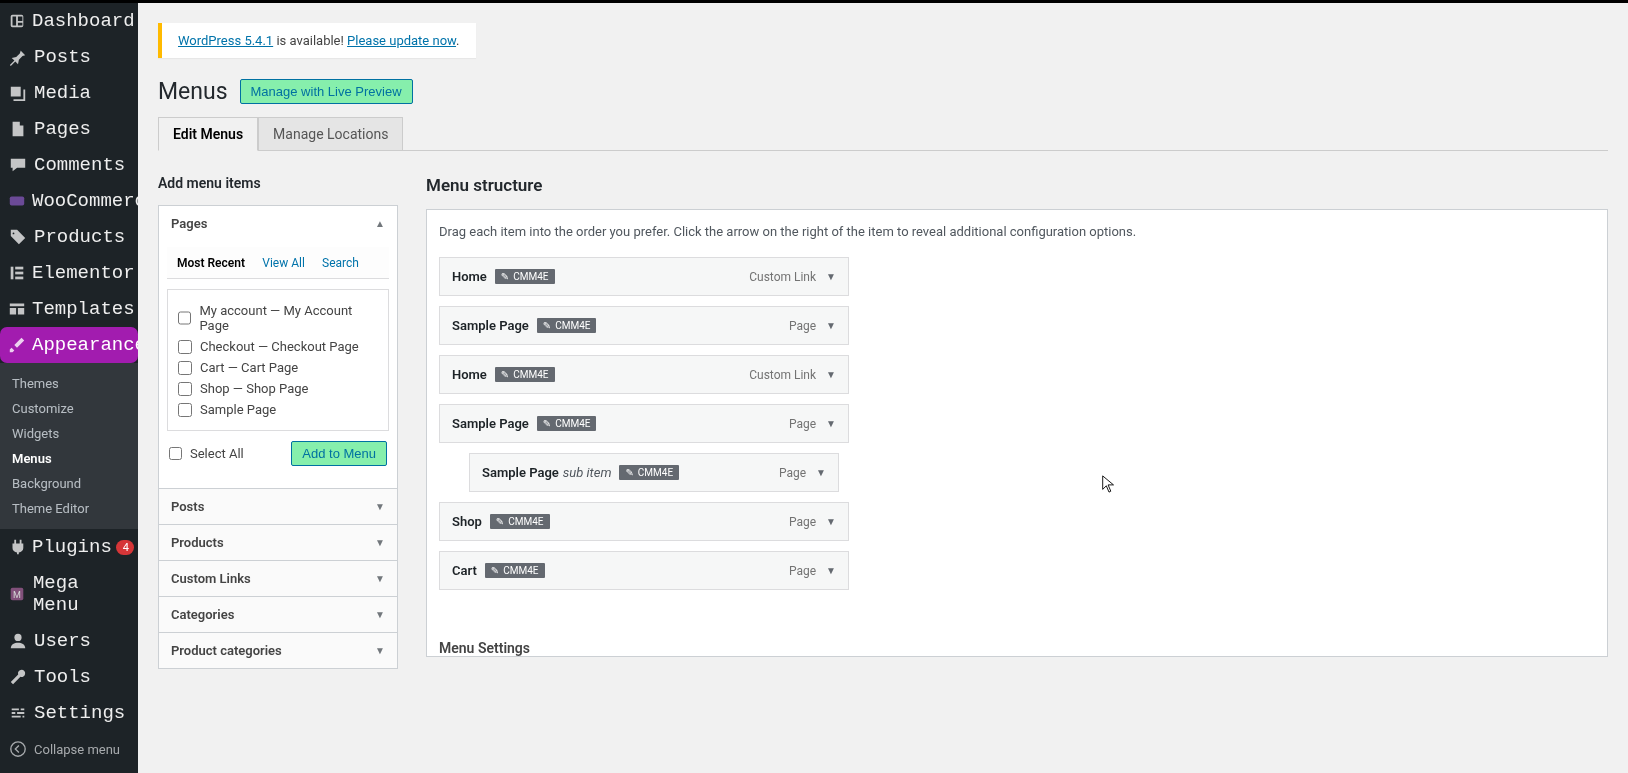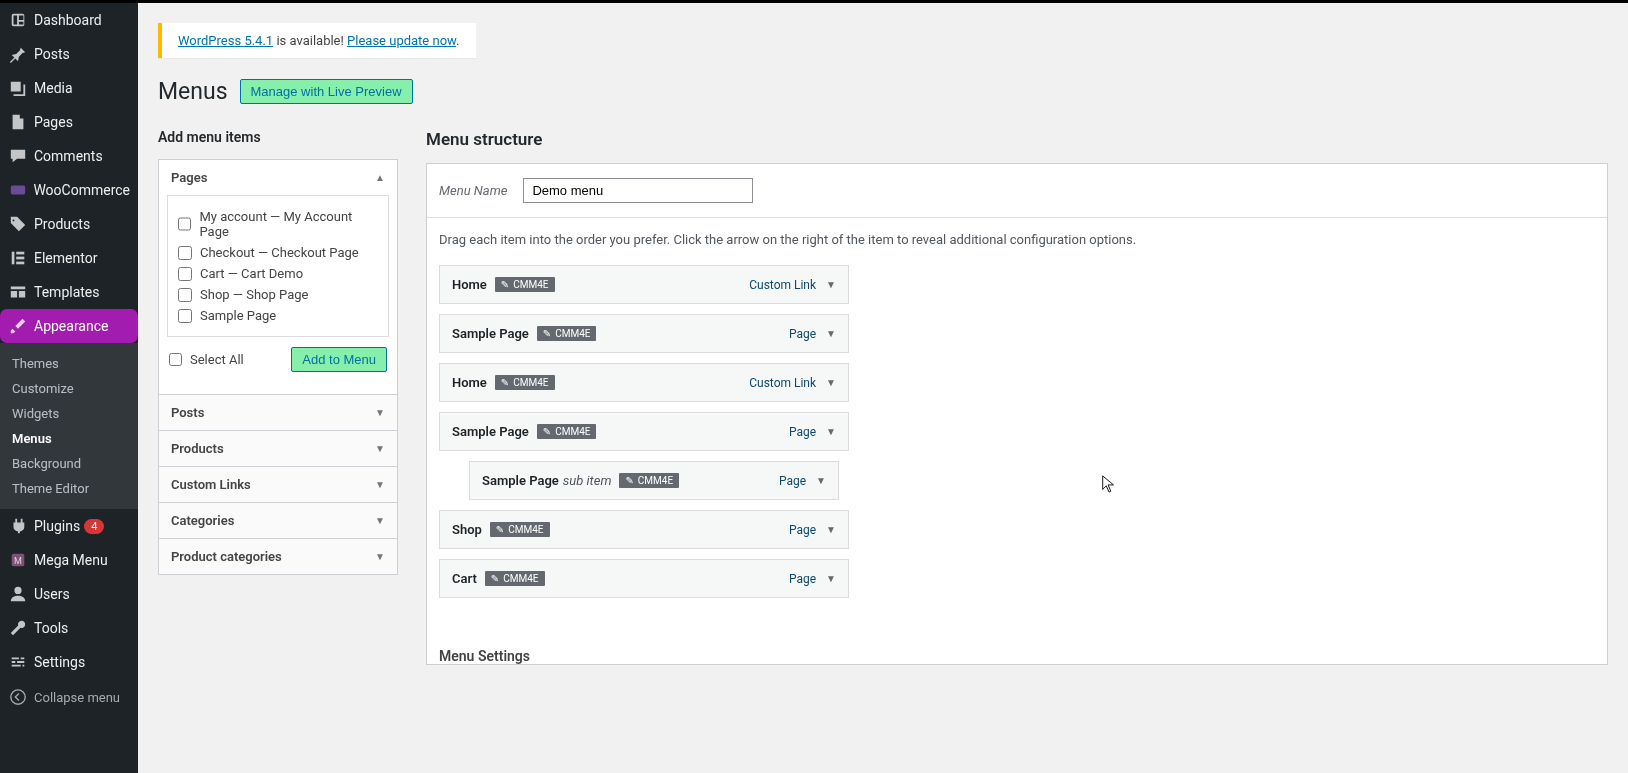"Dashboard" .sidebar-item .label { font-family: none -> Liberation Mono, monospace; font-size: 14px -> 19px }
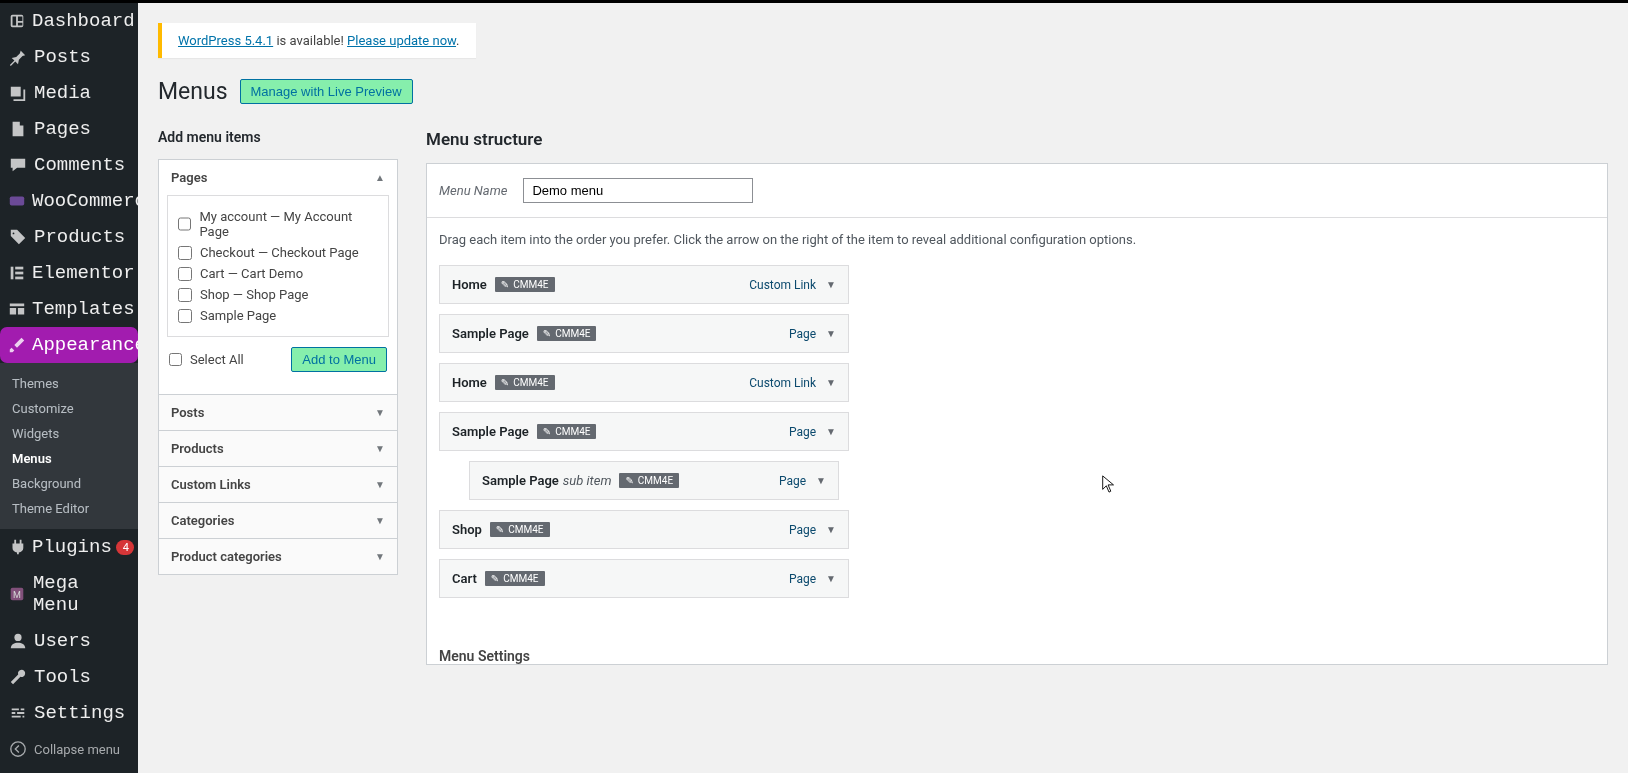"Edit Menus Manage Locations" div.tabs { html: none -> <div> <span>Edit Menus</span><span>Manage Locations</span> </div> }
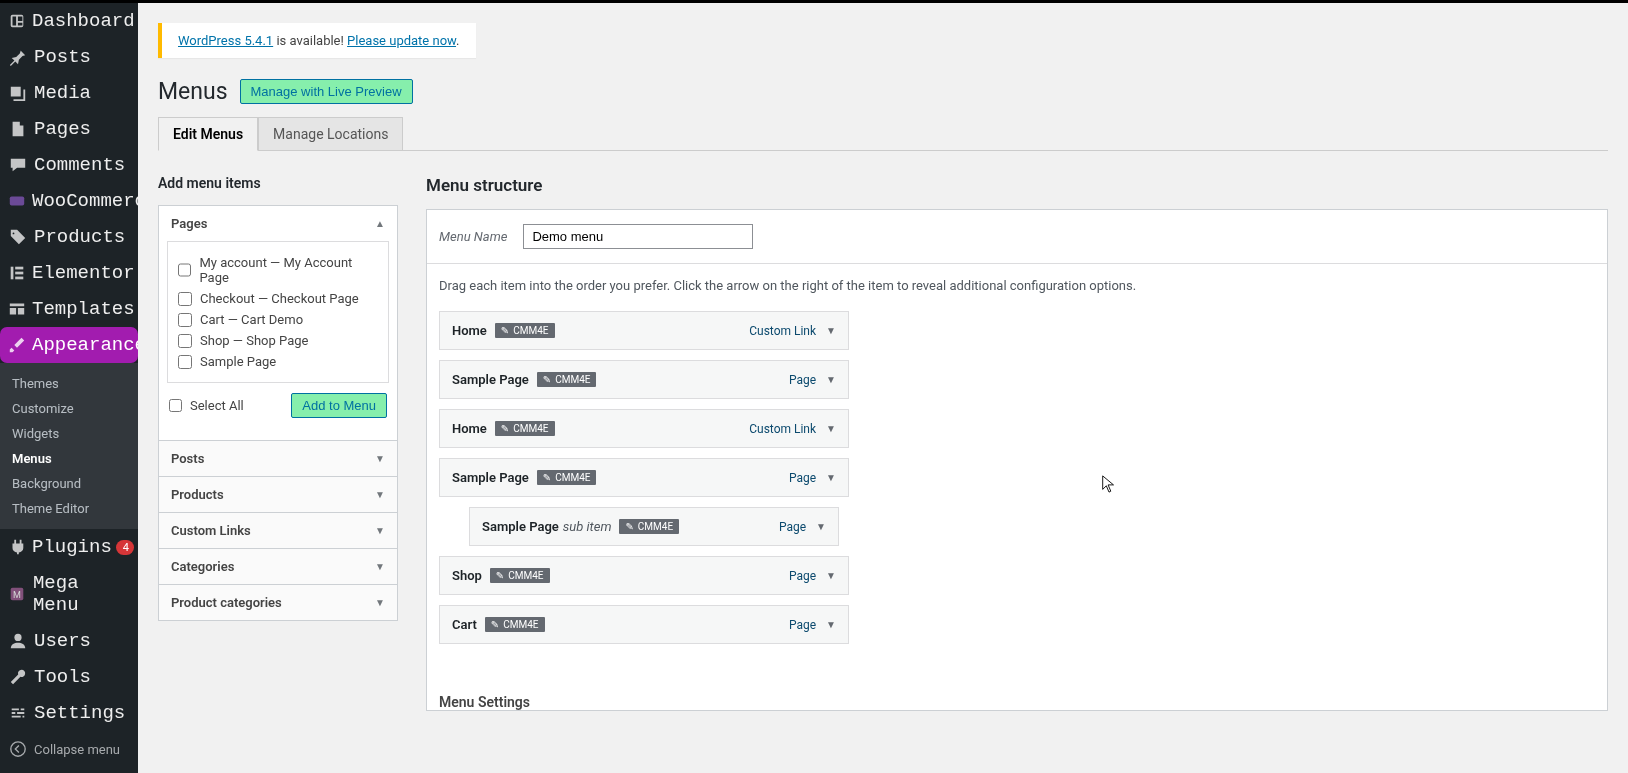"Menu Name" div.menu-header { html: <div> <label>Menu Name</label> <input> </div> -> none }
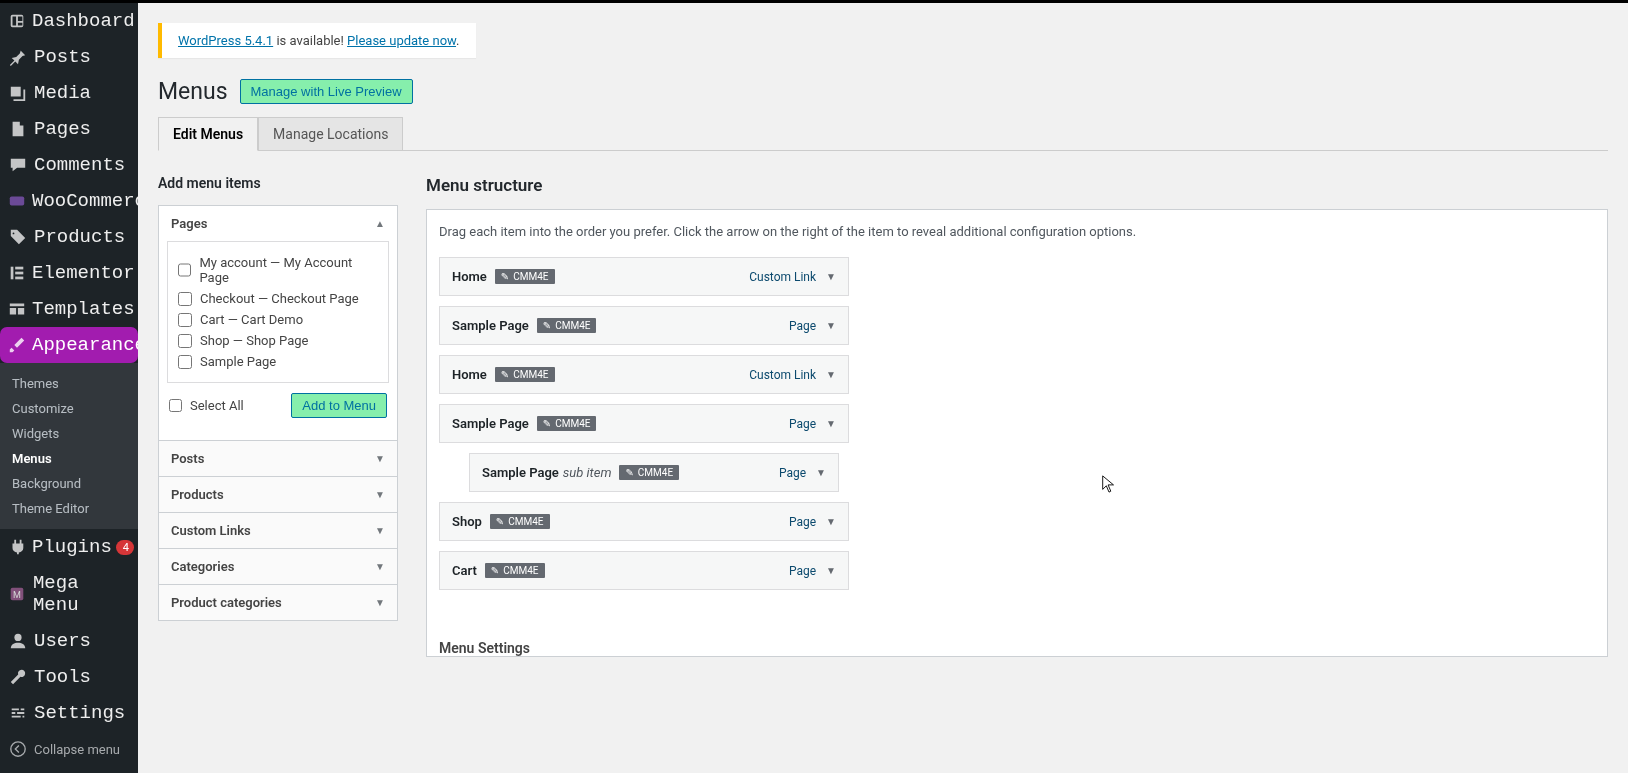"Most Recent View All Search" div.subtabs { html: none -> <div> <span>Most Recent</span> <span>View All</span> <span>Search</span> </div> }
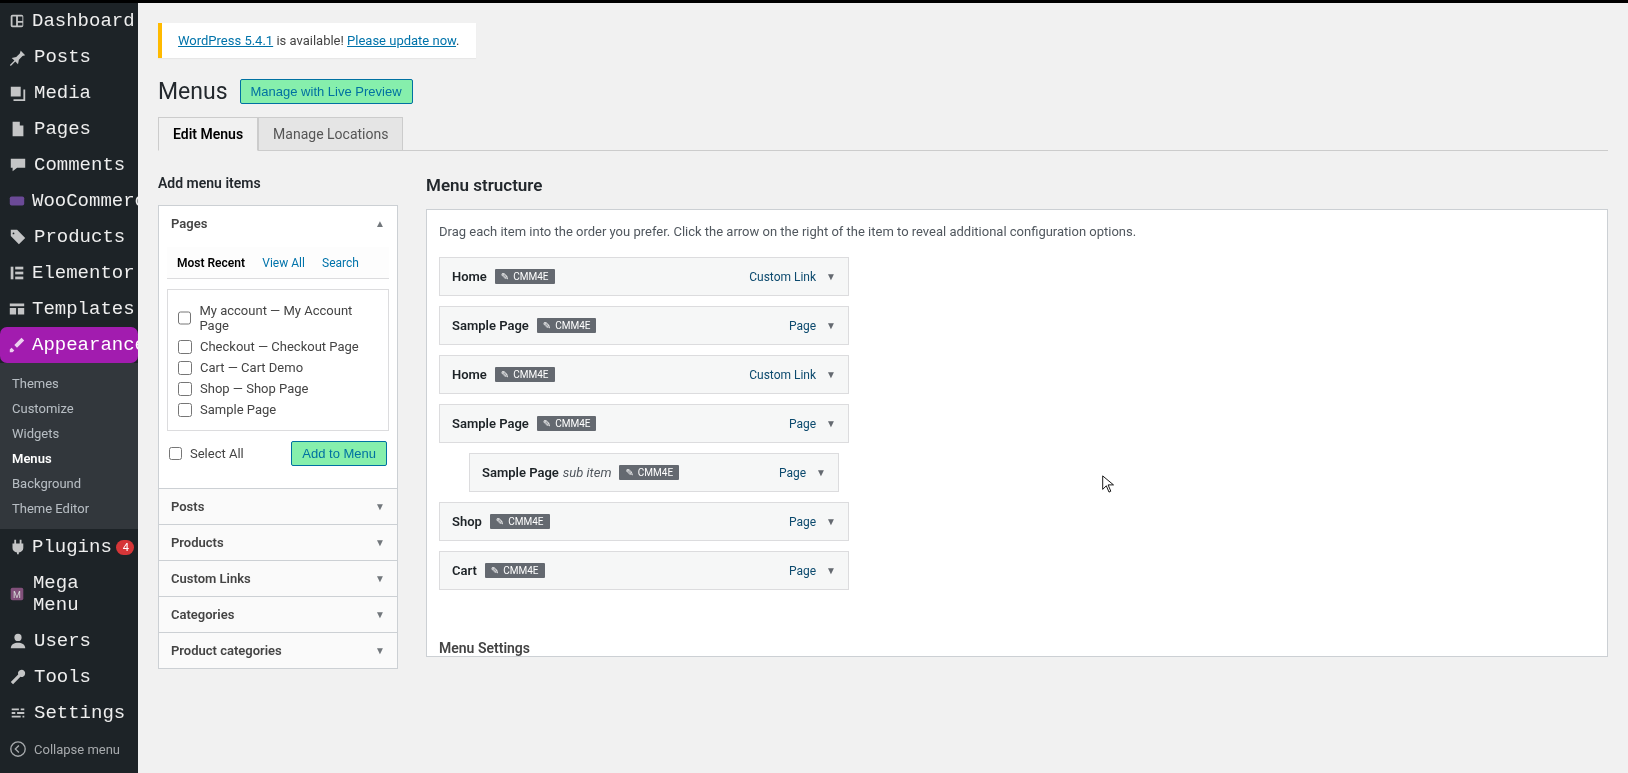"Custom Link" .menu-item .type { color: #0c4a6e -> #737373 }
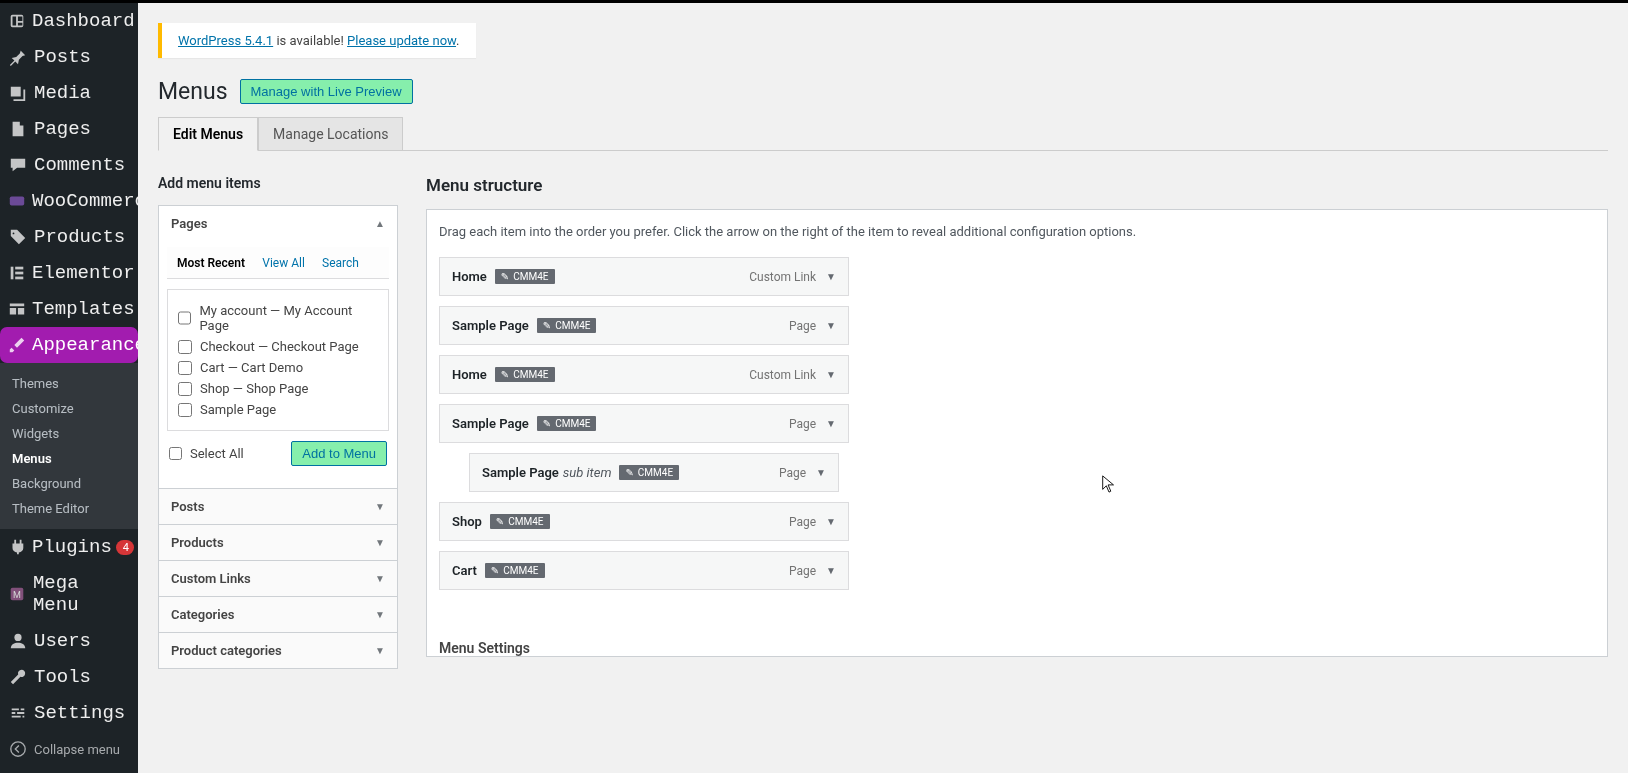"Cart — Cart Demo" span { text: Demo -> Page }
